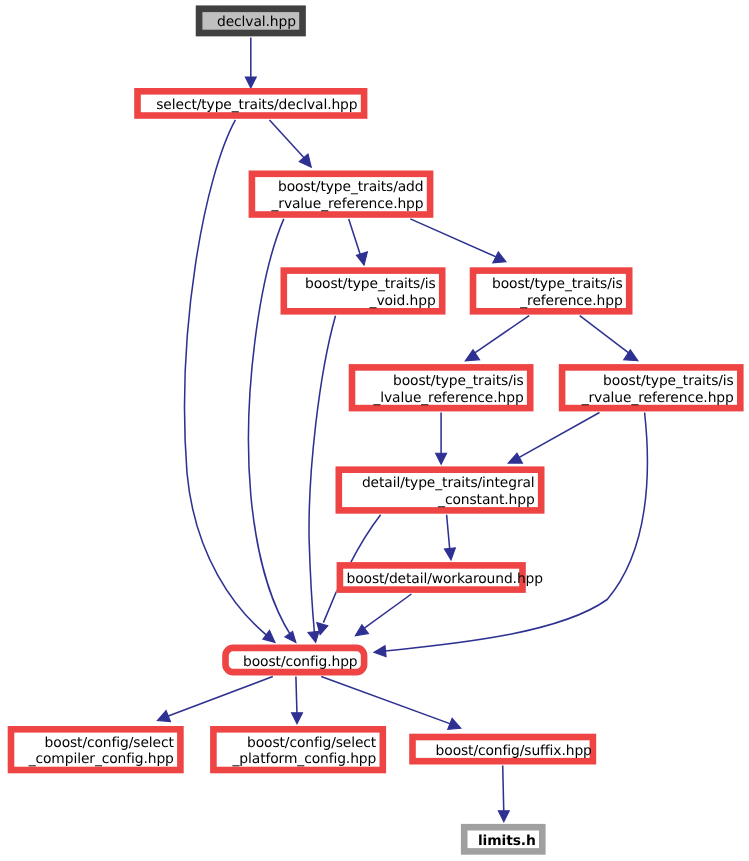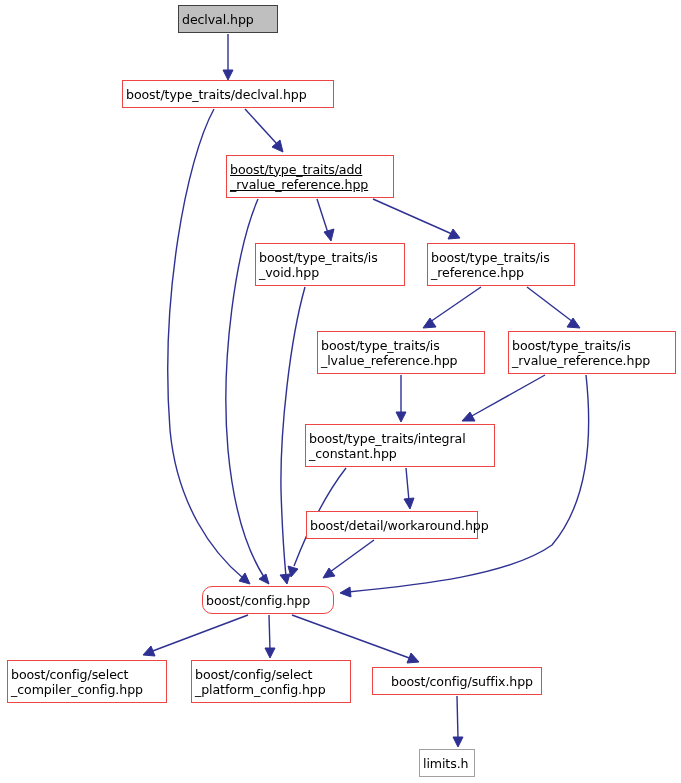"declval.hpp" .node { border: 1px solid #ef4444 -> 6px solid #ef4444; text-align: left -> right }
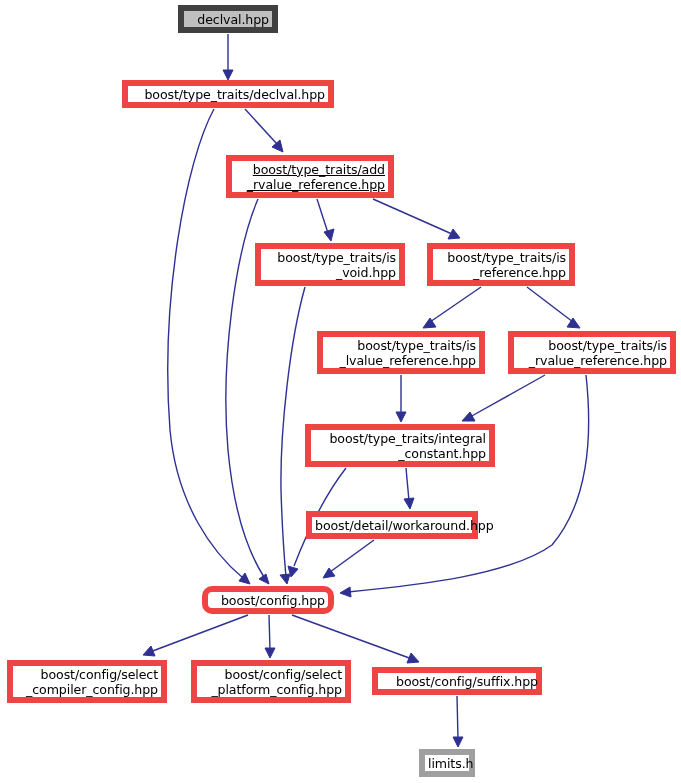"boost/type_traits/declval.hpp" span.node-label { text: boost/type -> select/type }
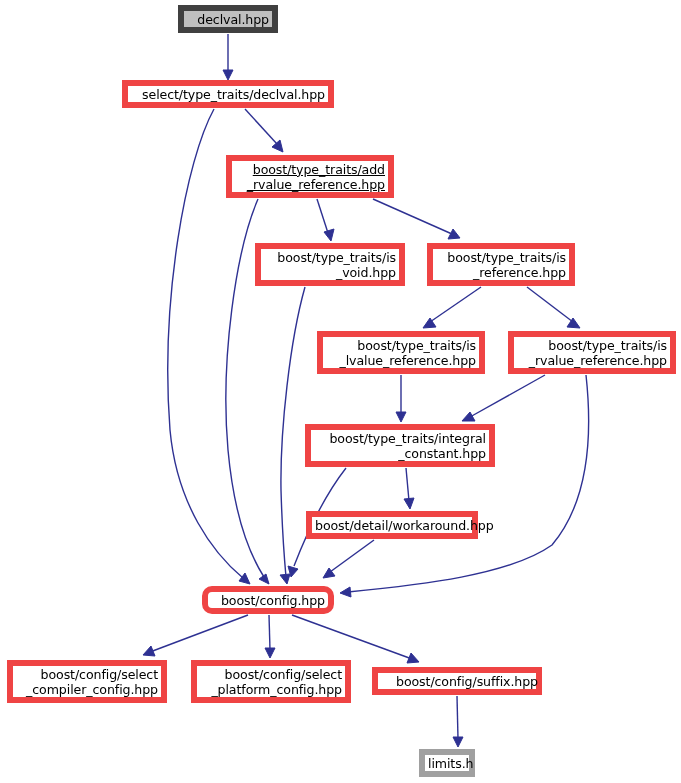"boost/type_traits/add" div.node { text-decoration: underline -> none }
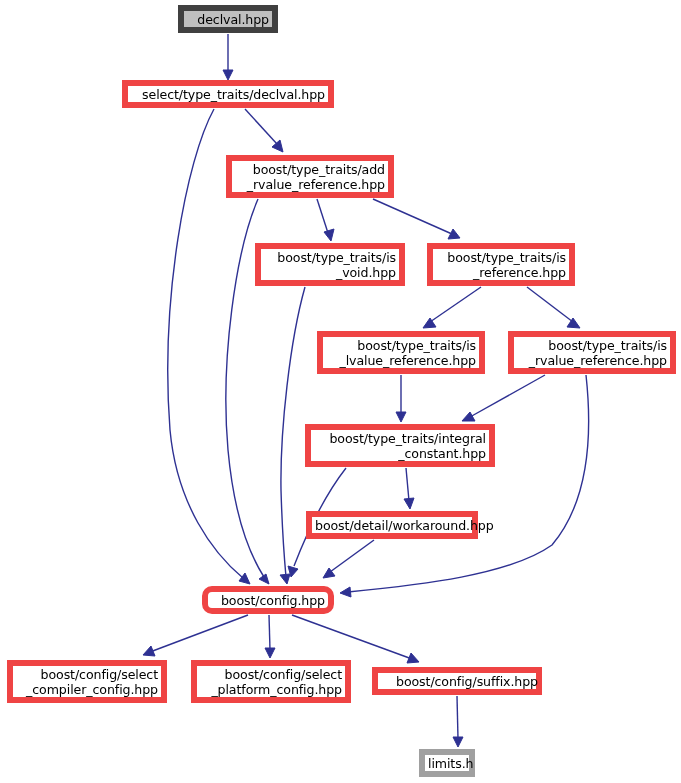"boost/type_traits/integral" span.node-label { text: boost/type -> detail/type }
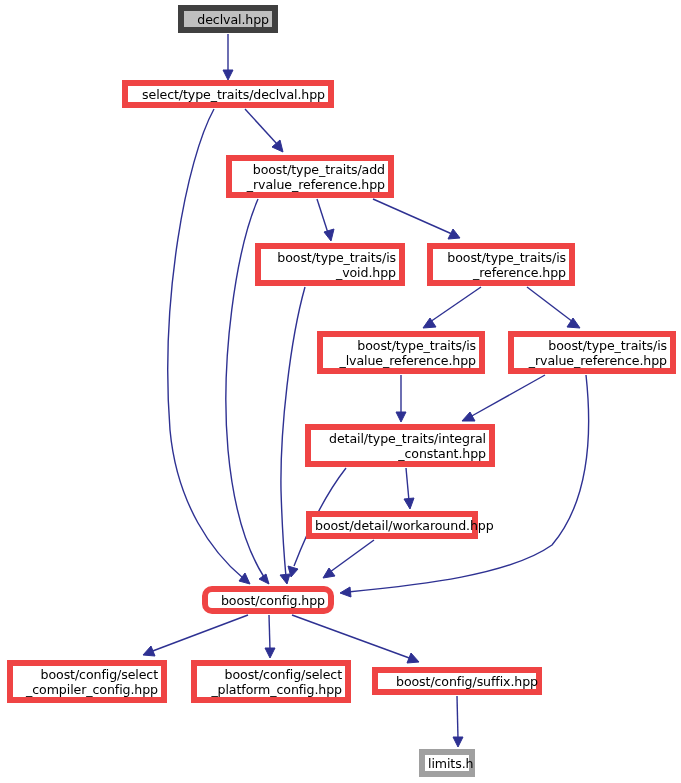"limits.h" div.node { font-weight: none -> bold; width: 56px -> 77px }
